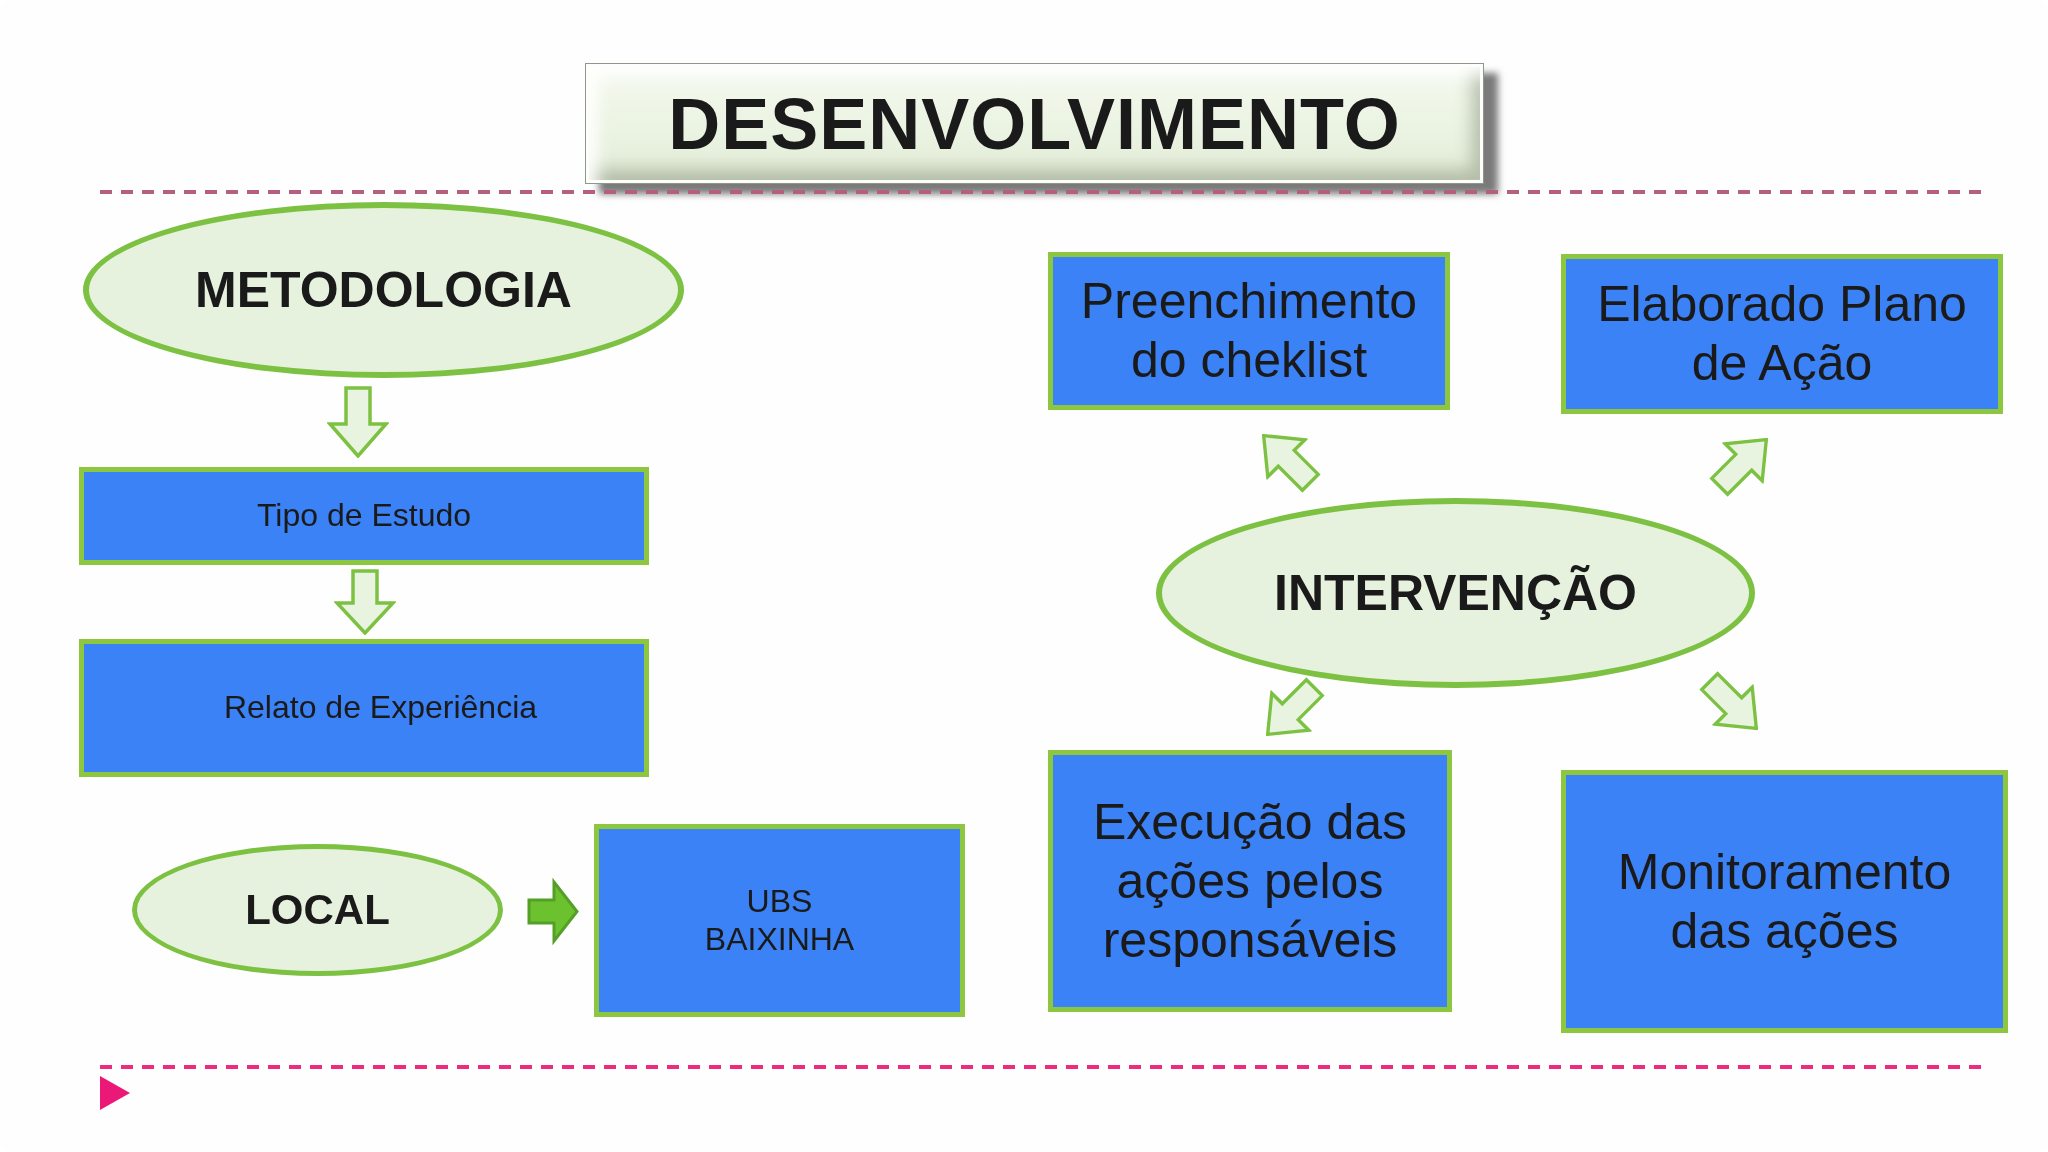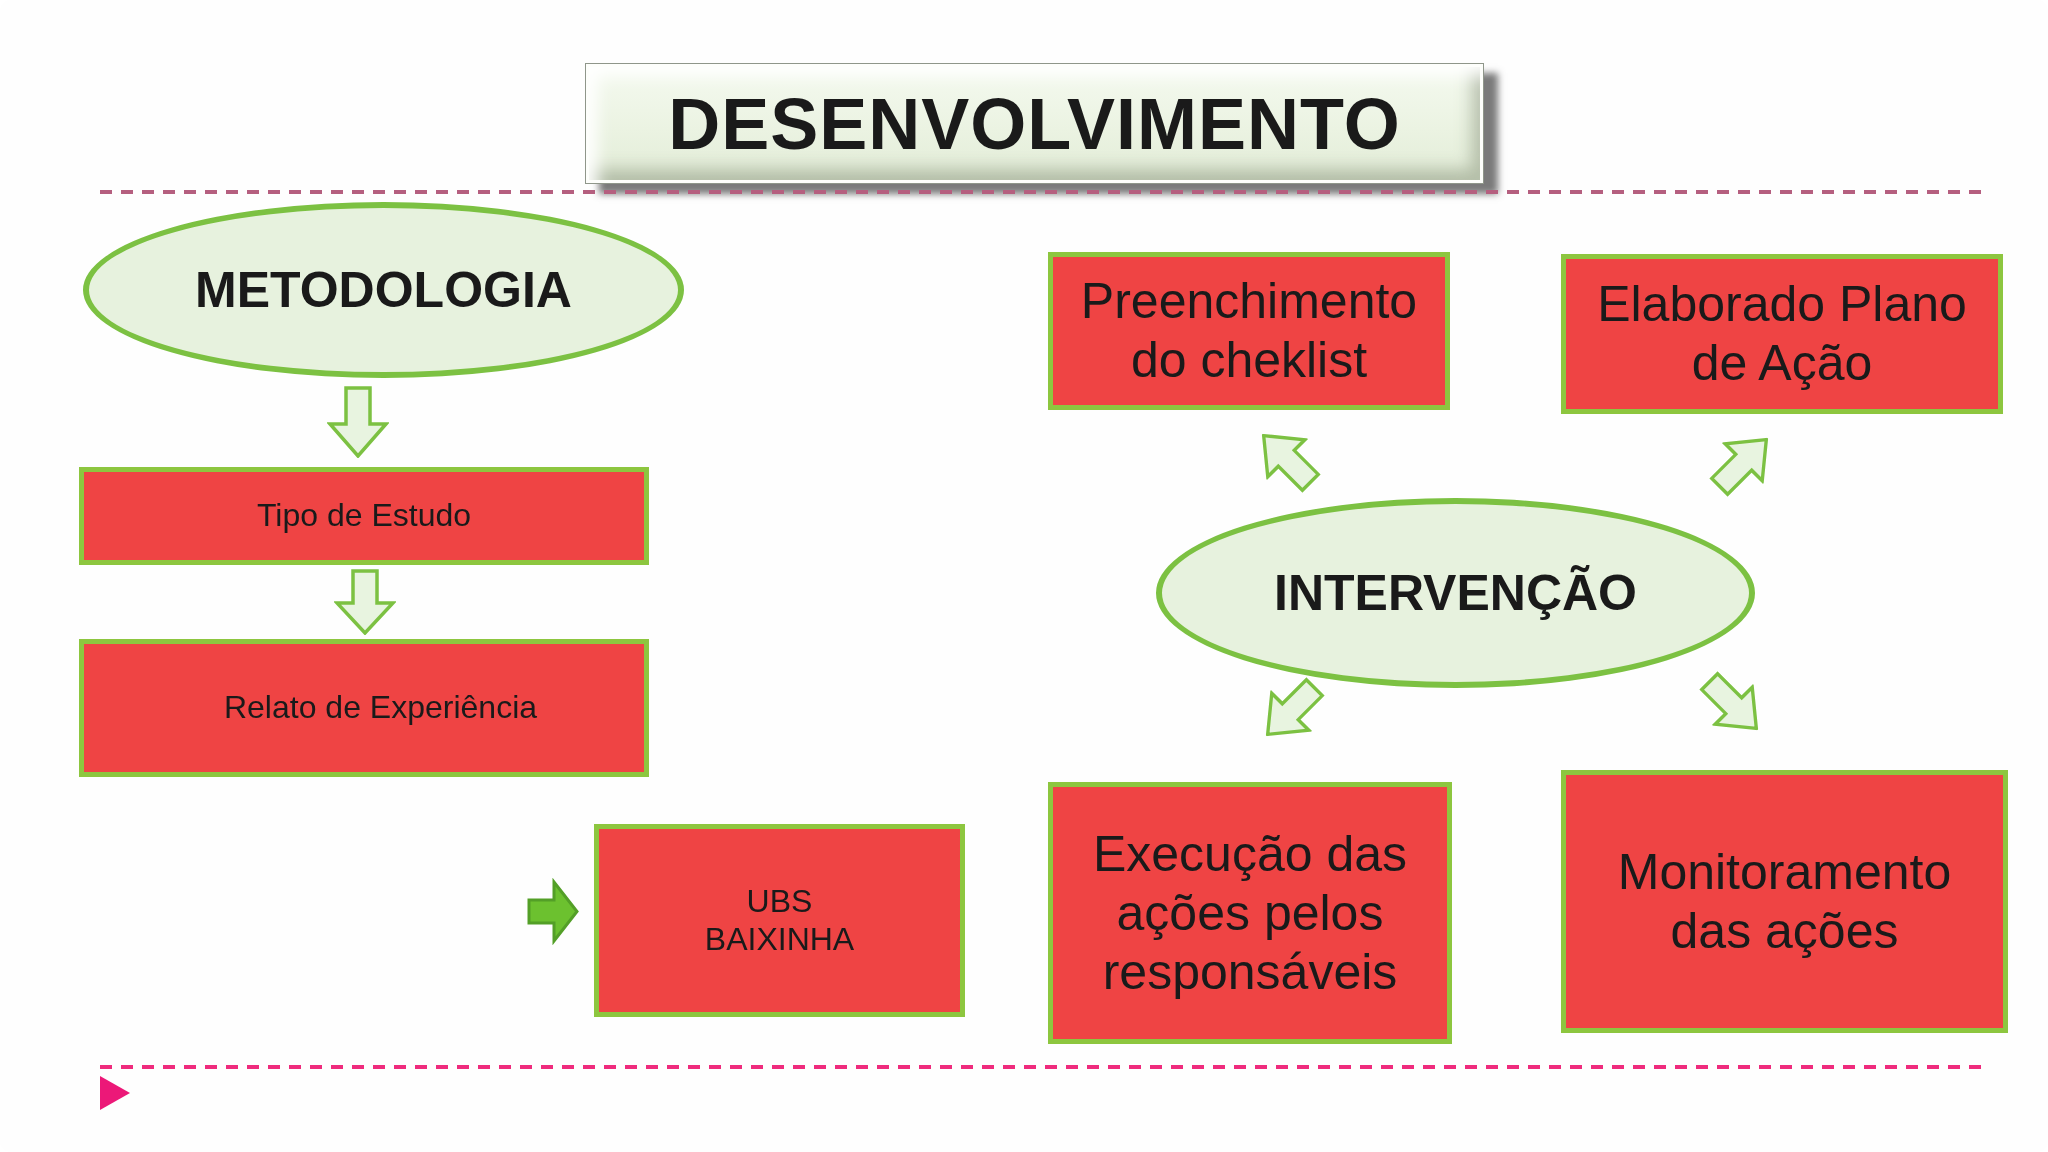"Preenchimento" .box { background: #ef4444 -> #3b82f6 }
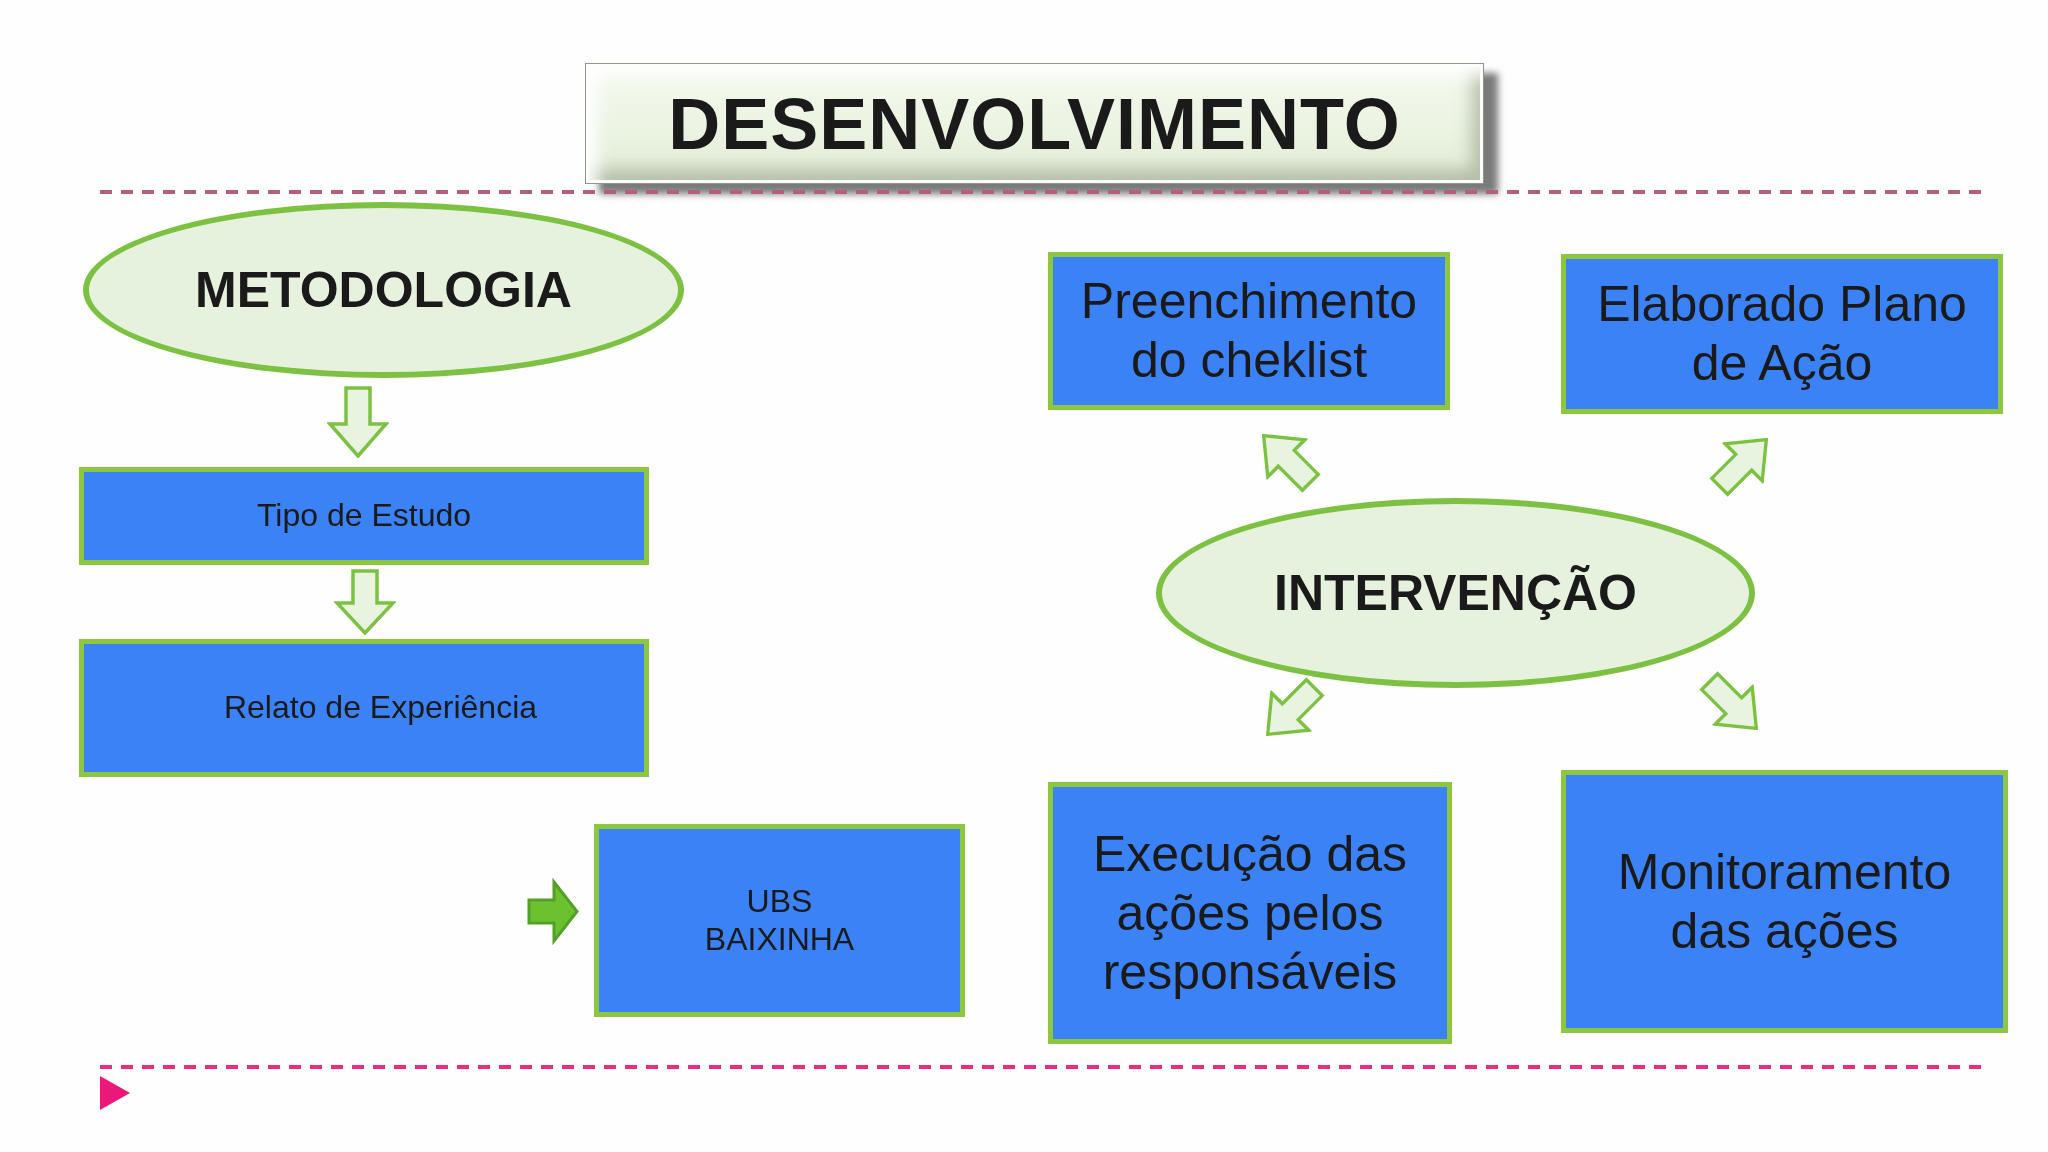"Execução das" .bx-exec { margin-top: 32px -> none }
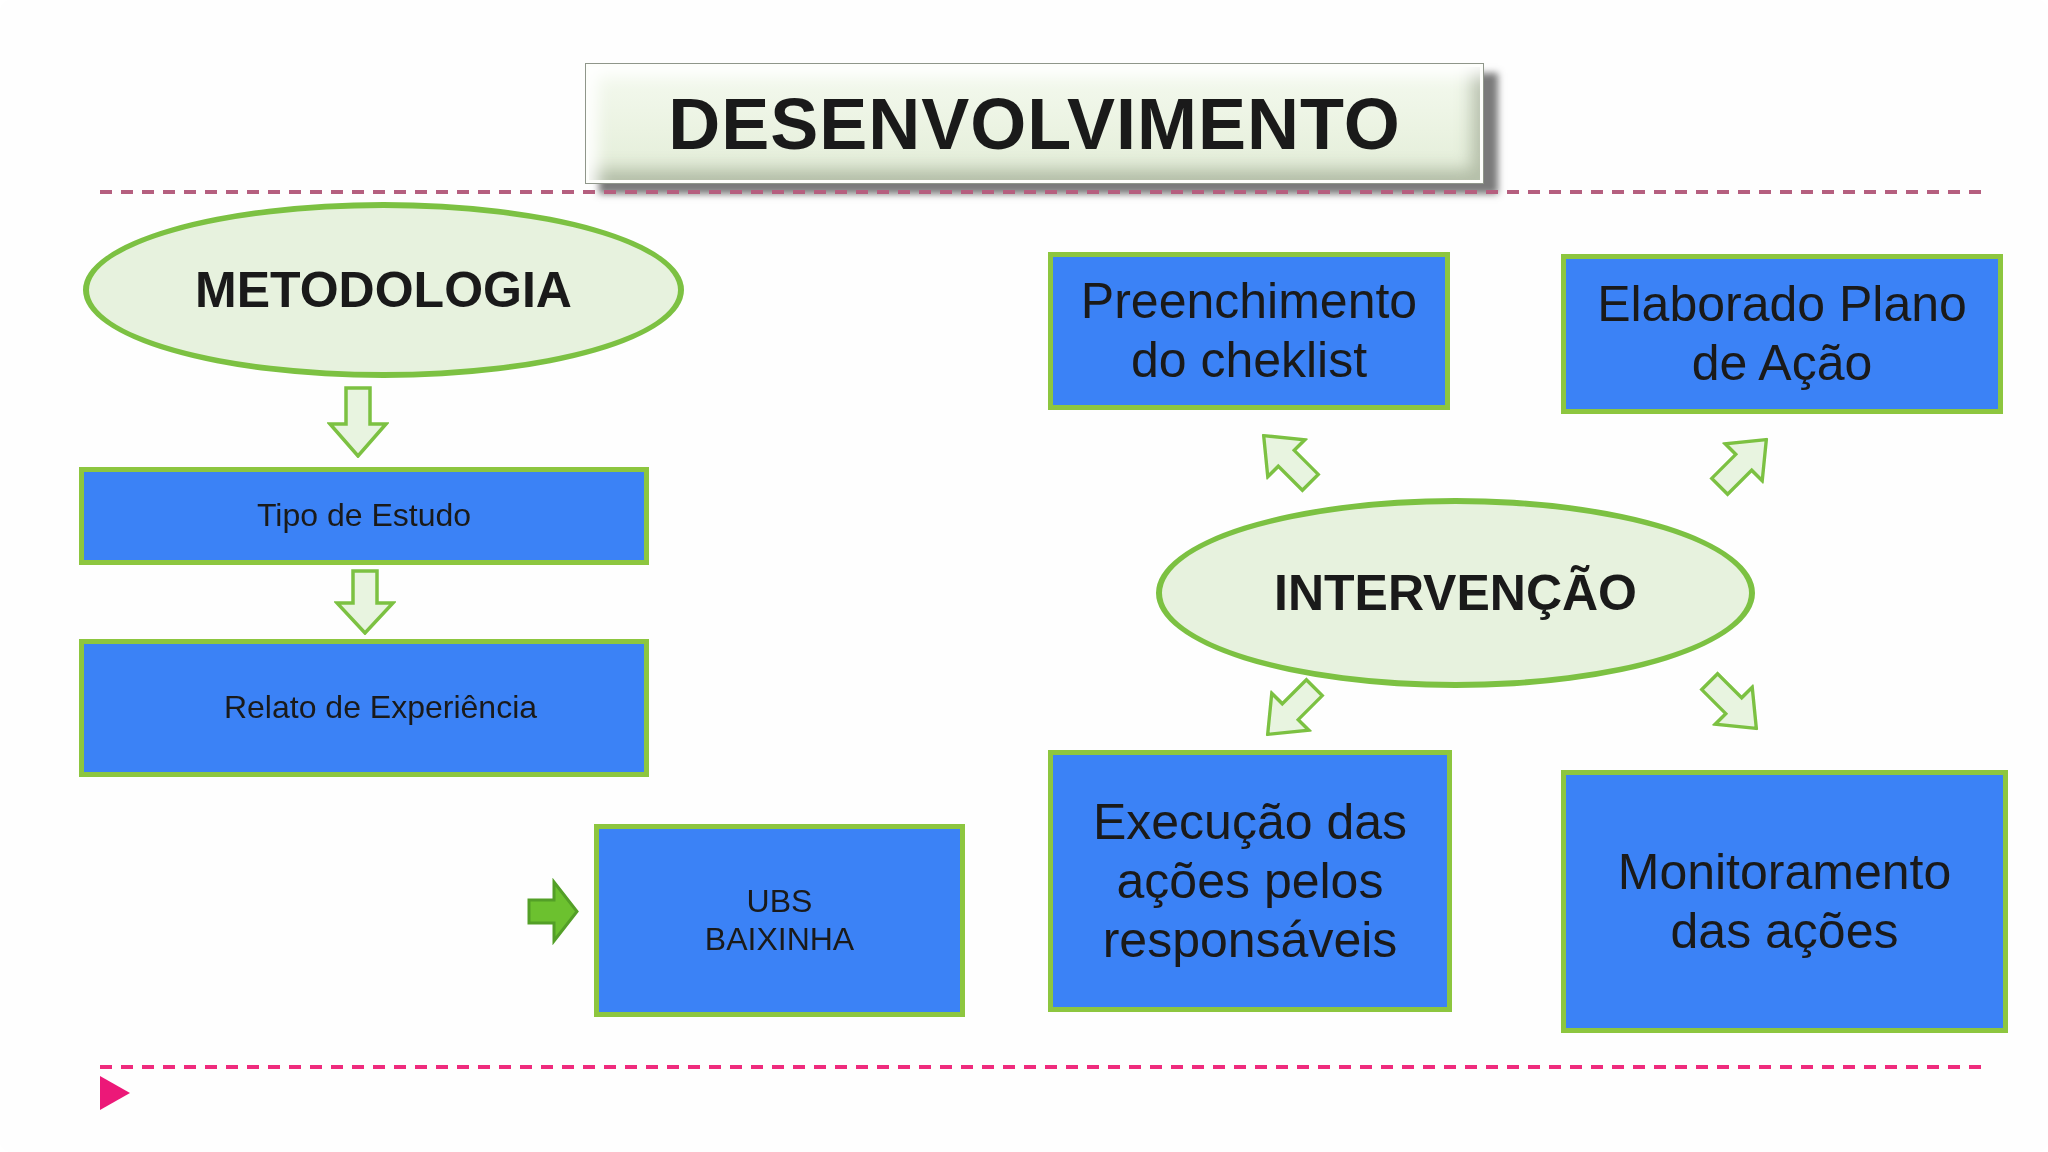"LOCAL" div.ellipse { html: none -> <div> <div>LOCAL</div> </div> }
